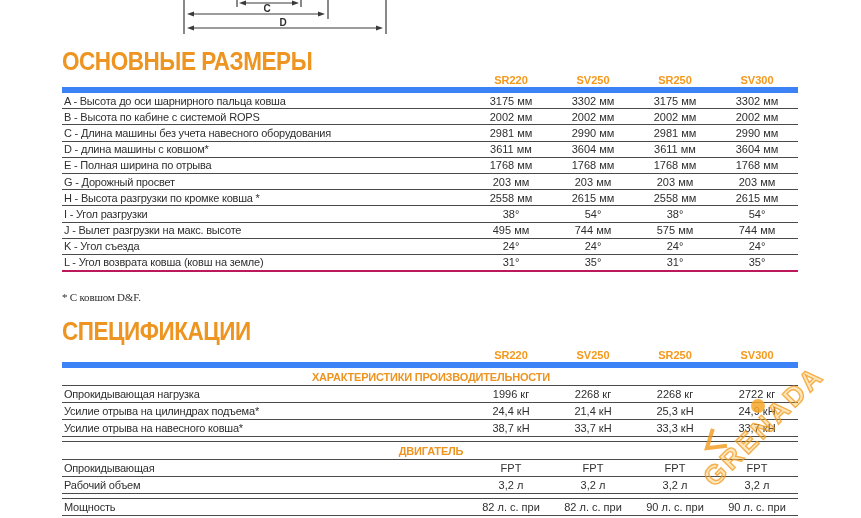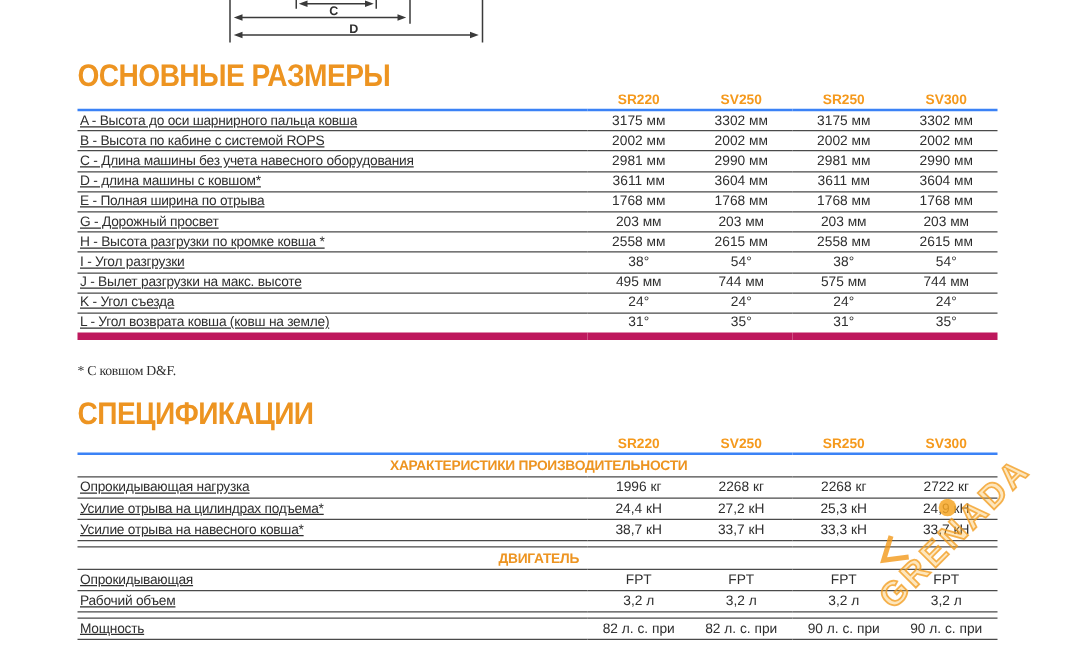"SR220" table.t thead td { border-bottom: 2px solid #3b82f6 -> 6px solid #3b82f6 }
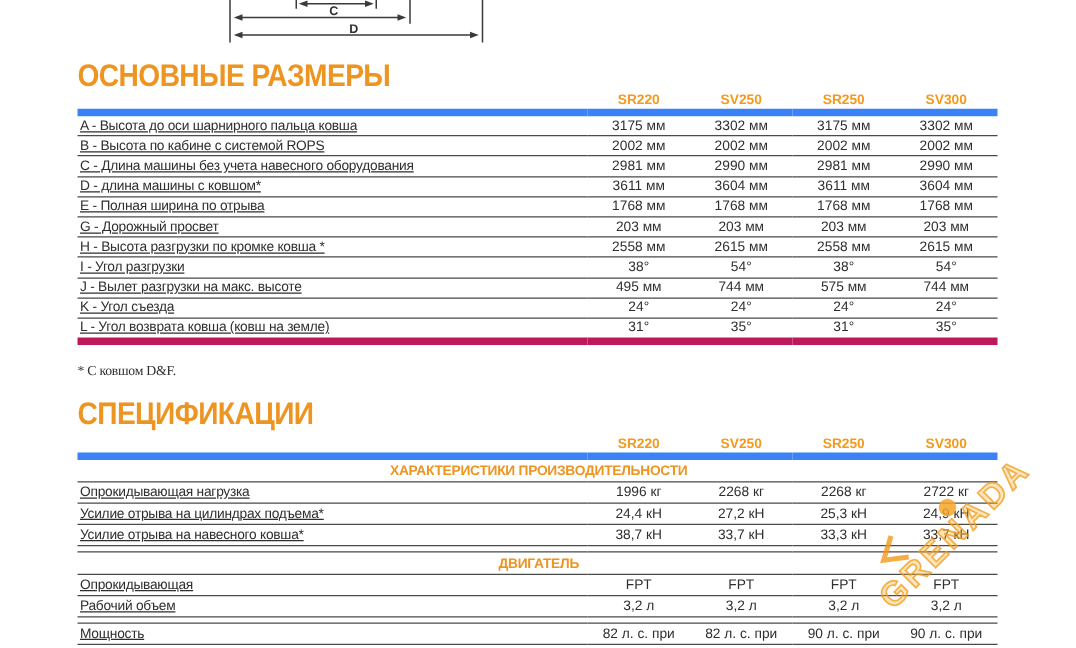"A - Высота до оси" table.t td.lbl { text-decoration: underline -> none }
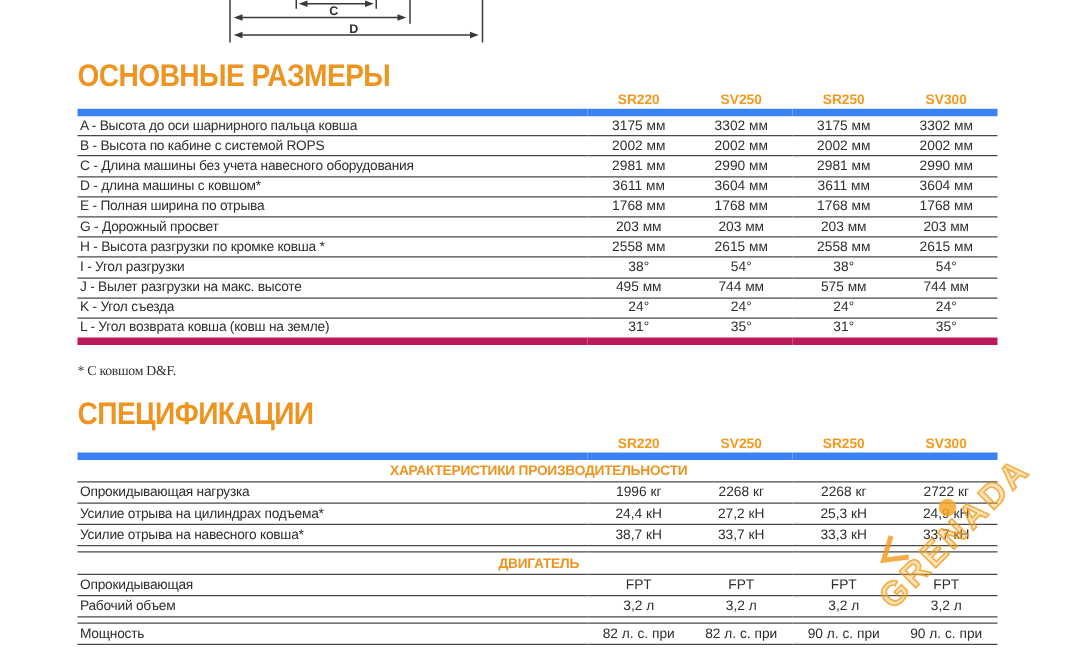"L - Угол возврата ковша" .t1 tbody tr:last-child td { border-bottom: 6px solid #be185d -> 2px solid #be185d }
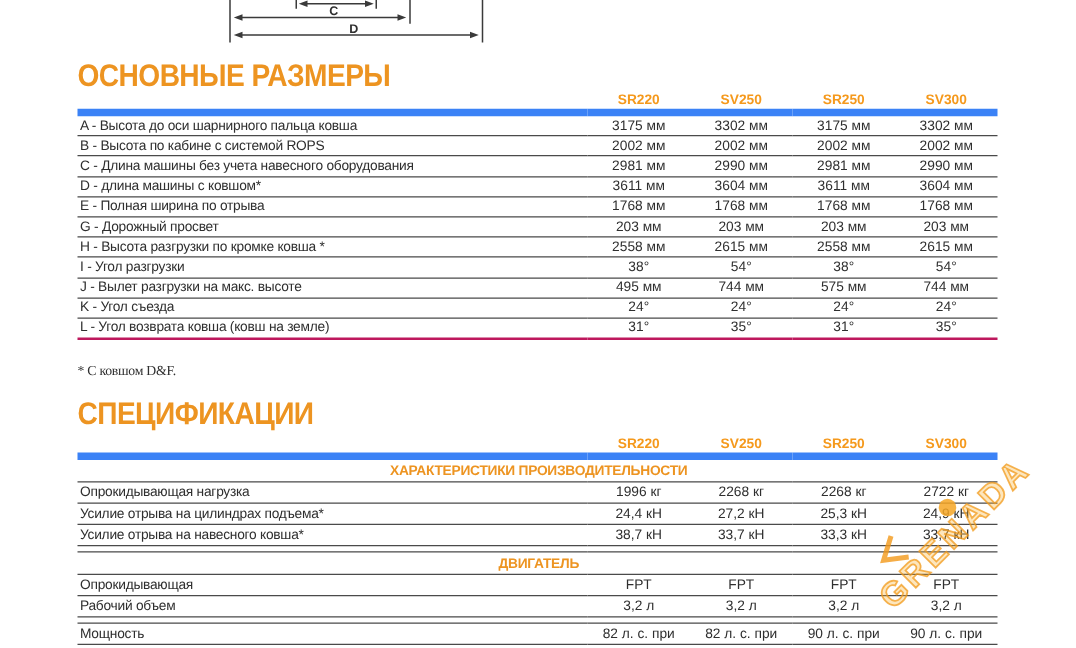"27,2 кН" td.val { text: 27,2 -> 21,4 }
